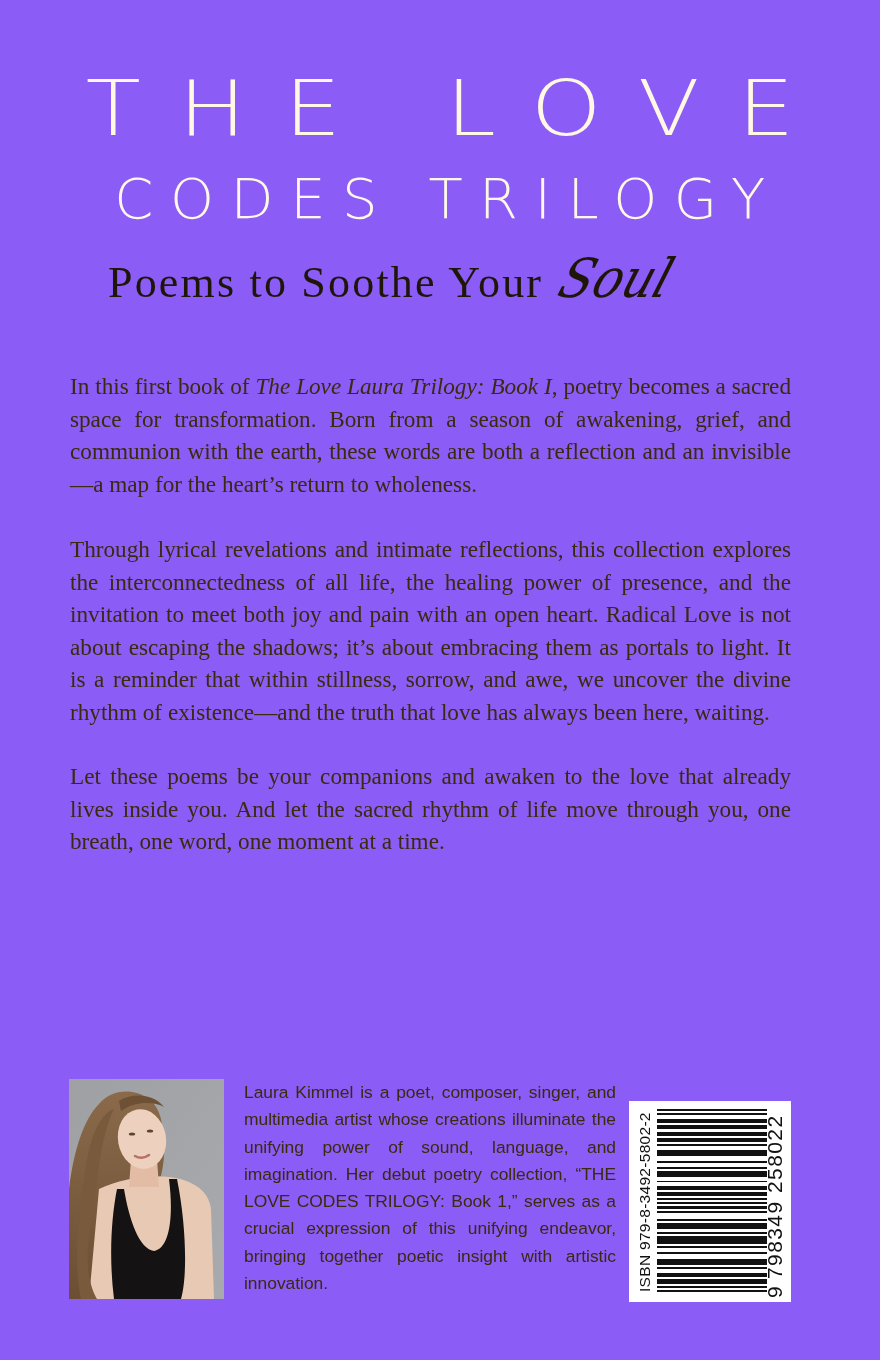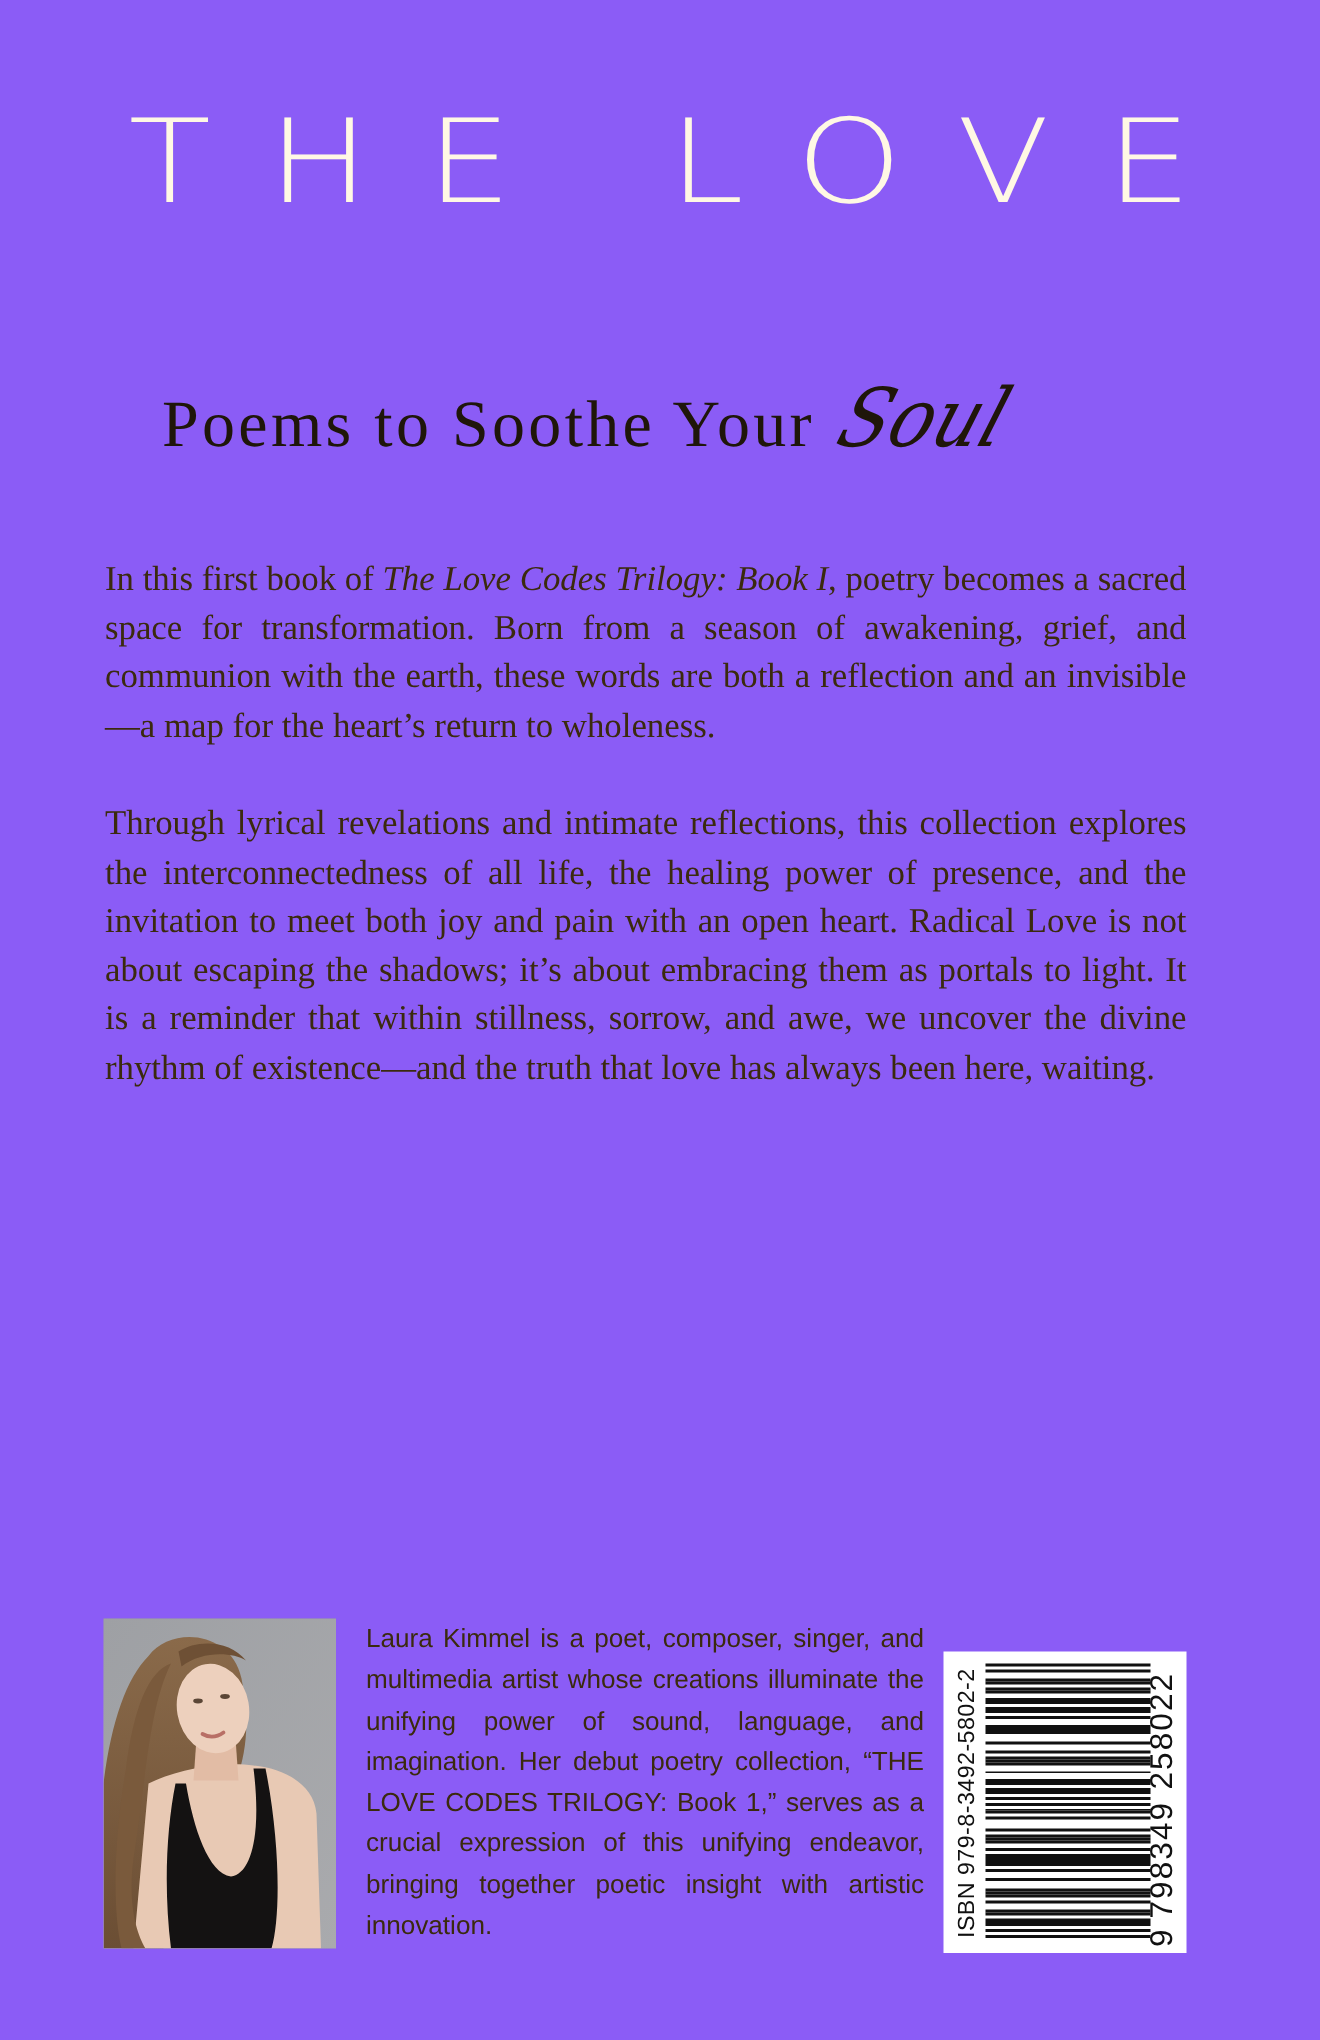"CODES TRILOGY" div.title-line2 { html: none -> <div>CODES TRILOGY</div> }
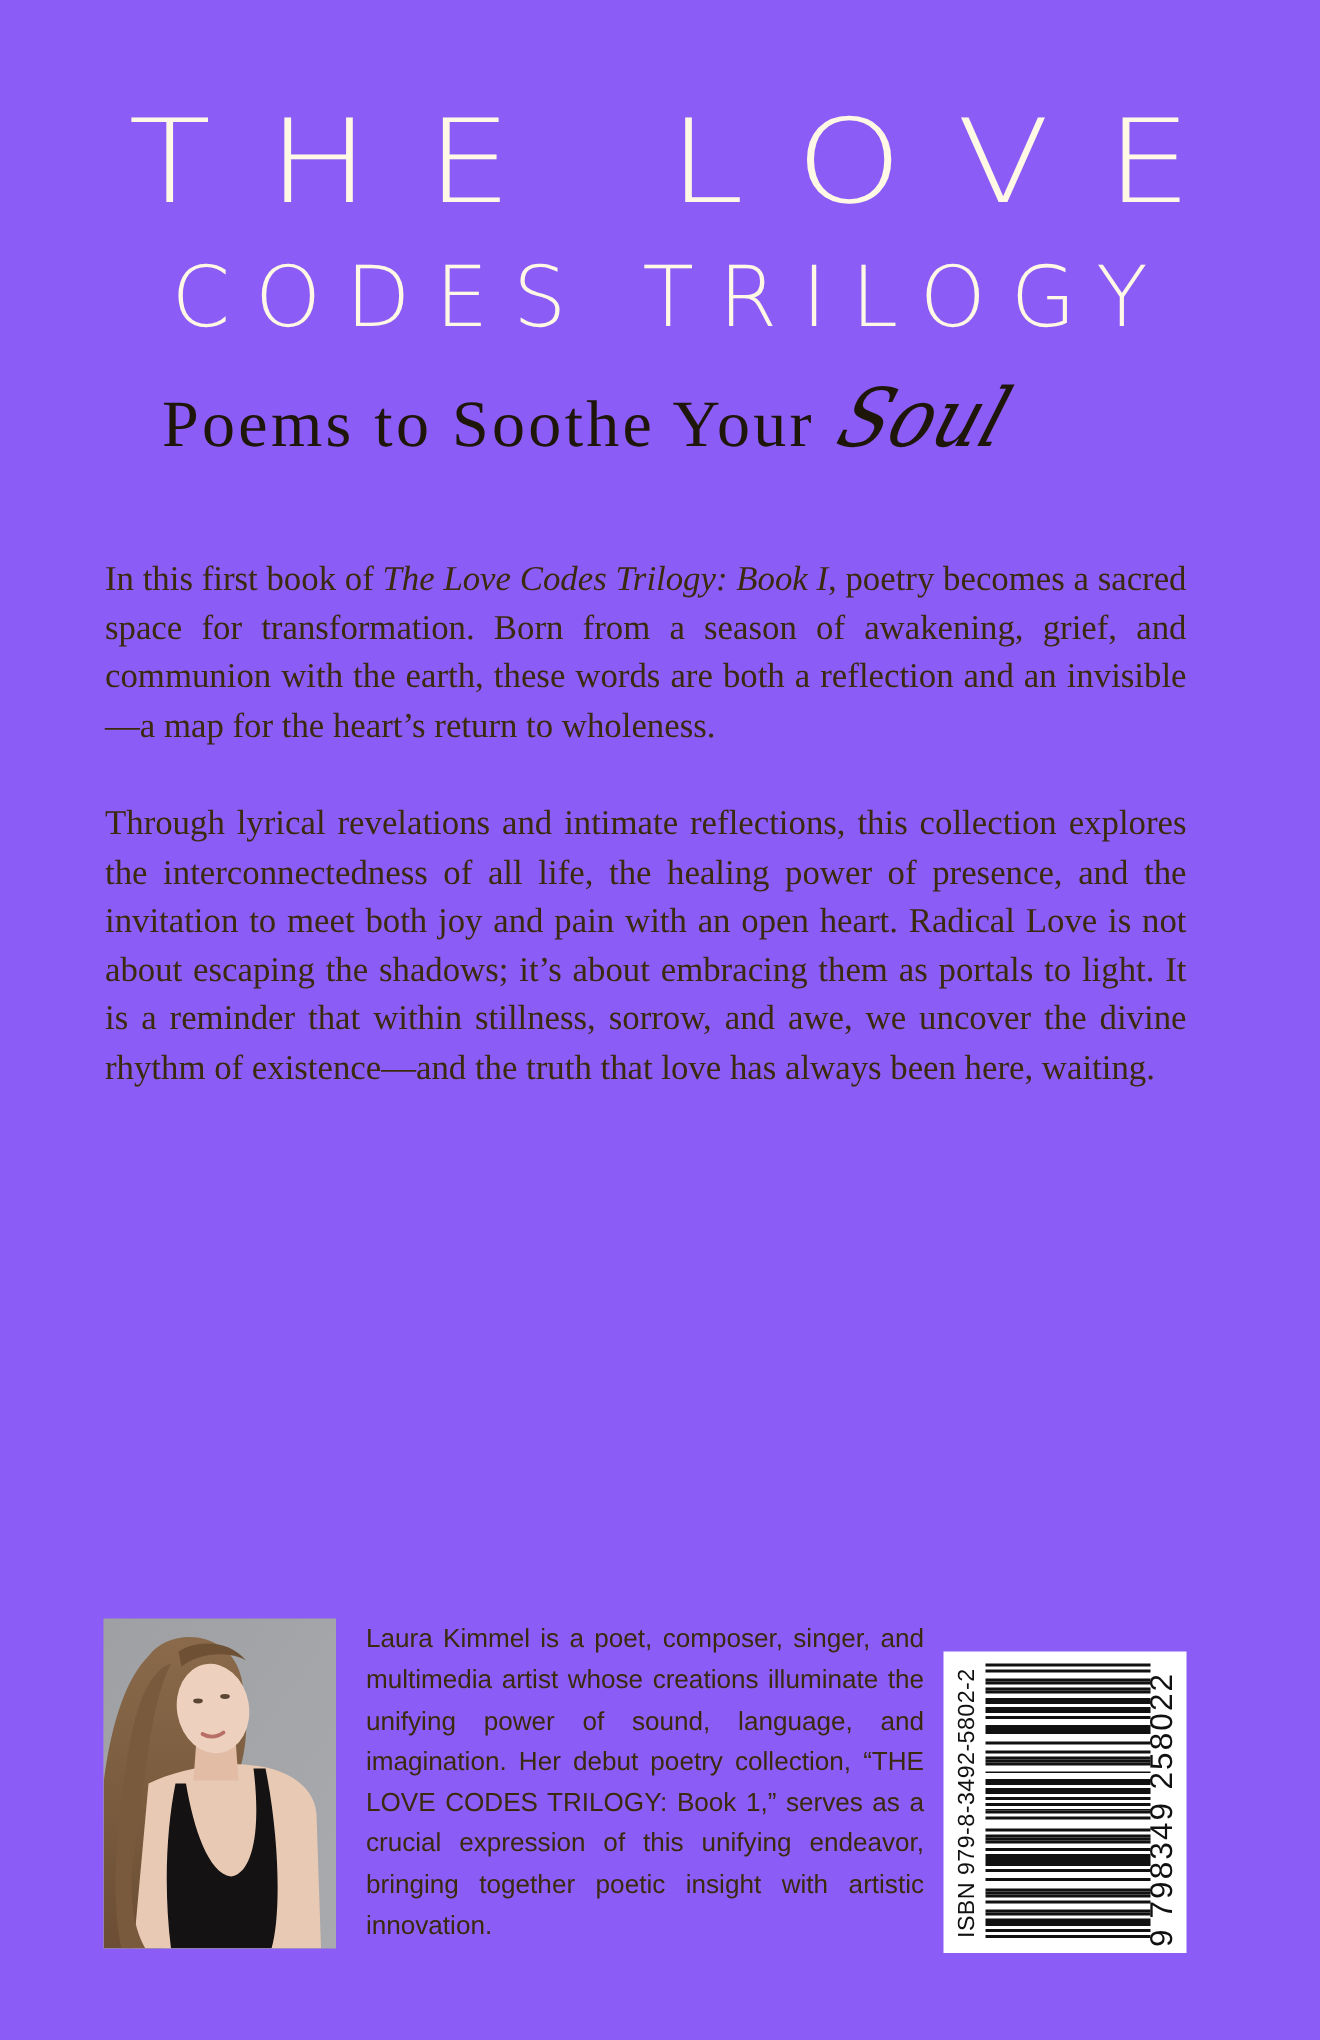"The Love Codes Trilogy: Book" em { text: Codes -> Laura }
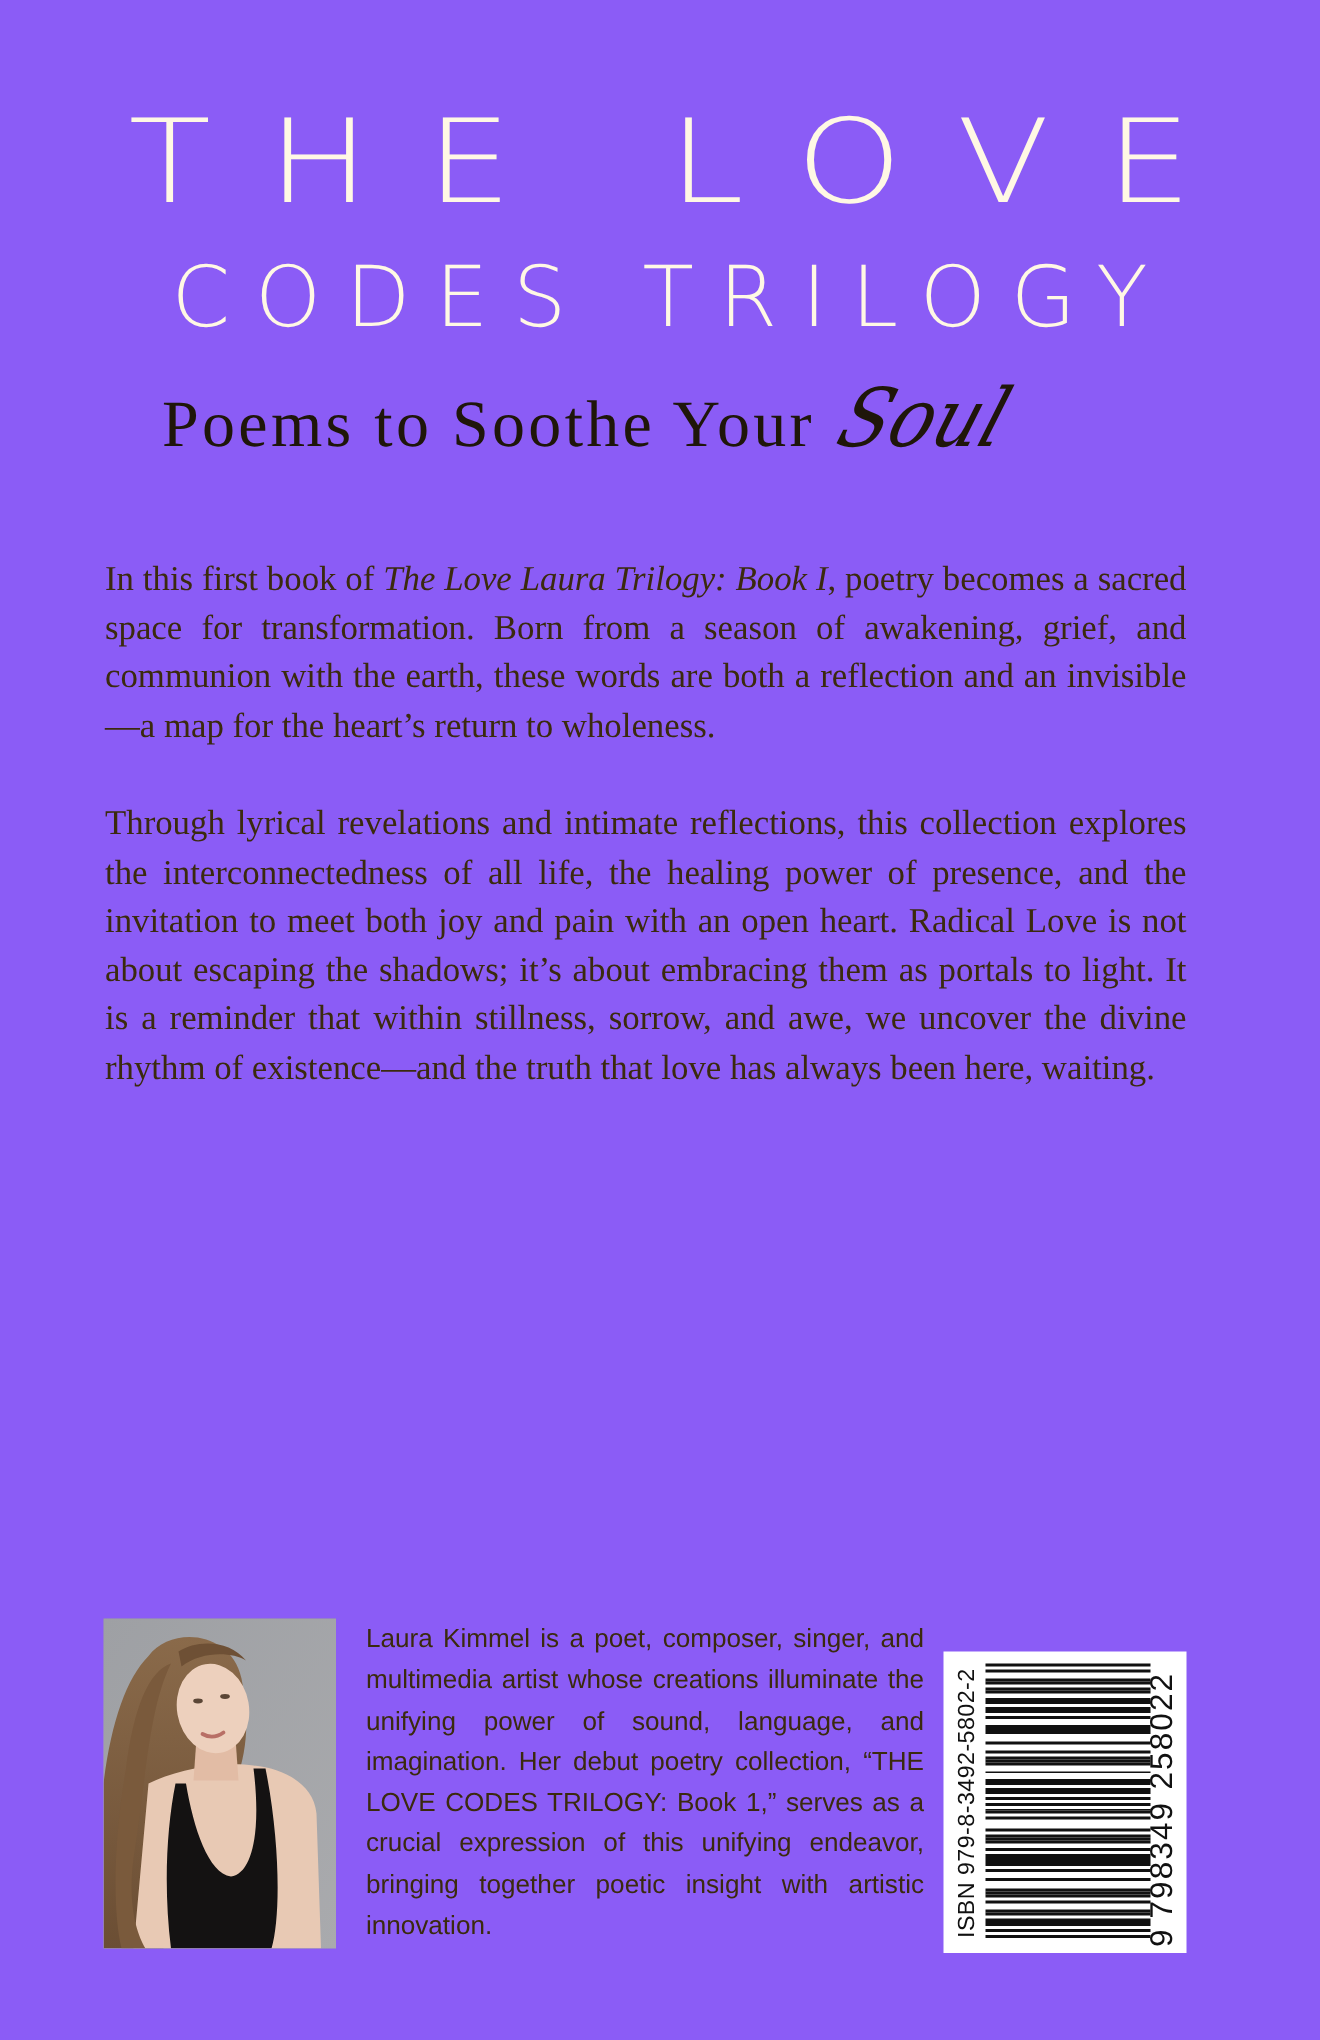"Let these poems be your" p { html: none -> <p>Let these poems be your companions and awaken to the love that already lives inside you. And let the sacred rhythm of life move through you, one breath, one word, one moment at a time.</p> }
